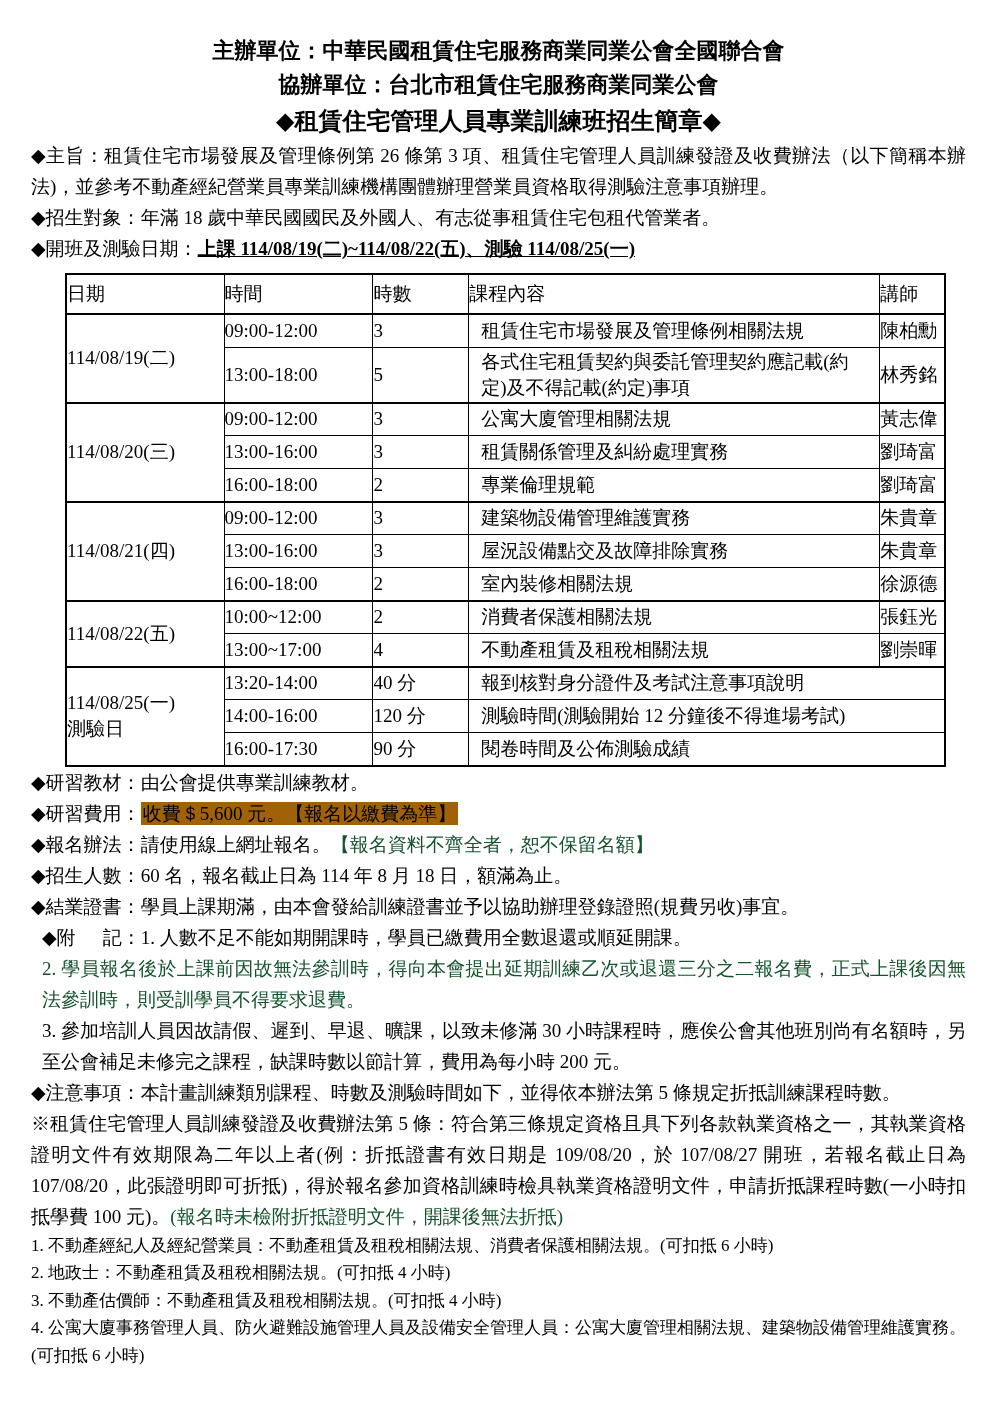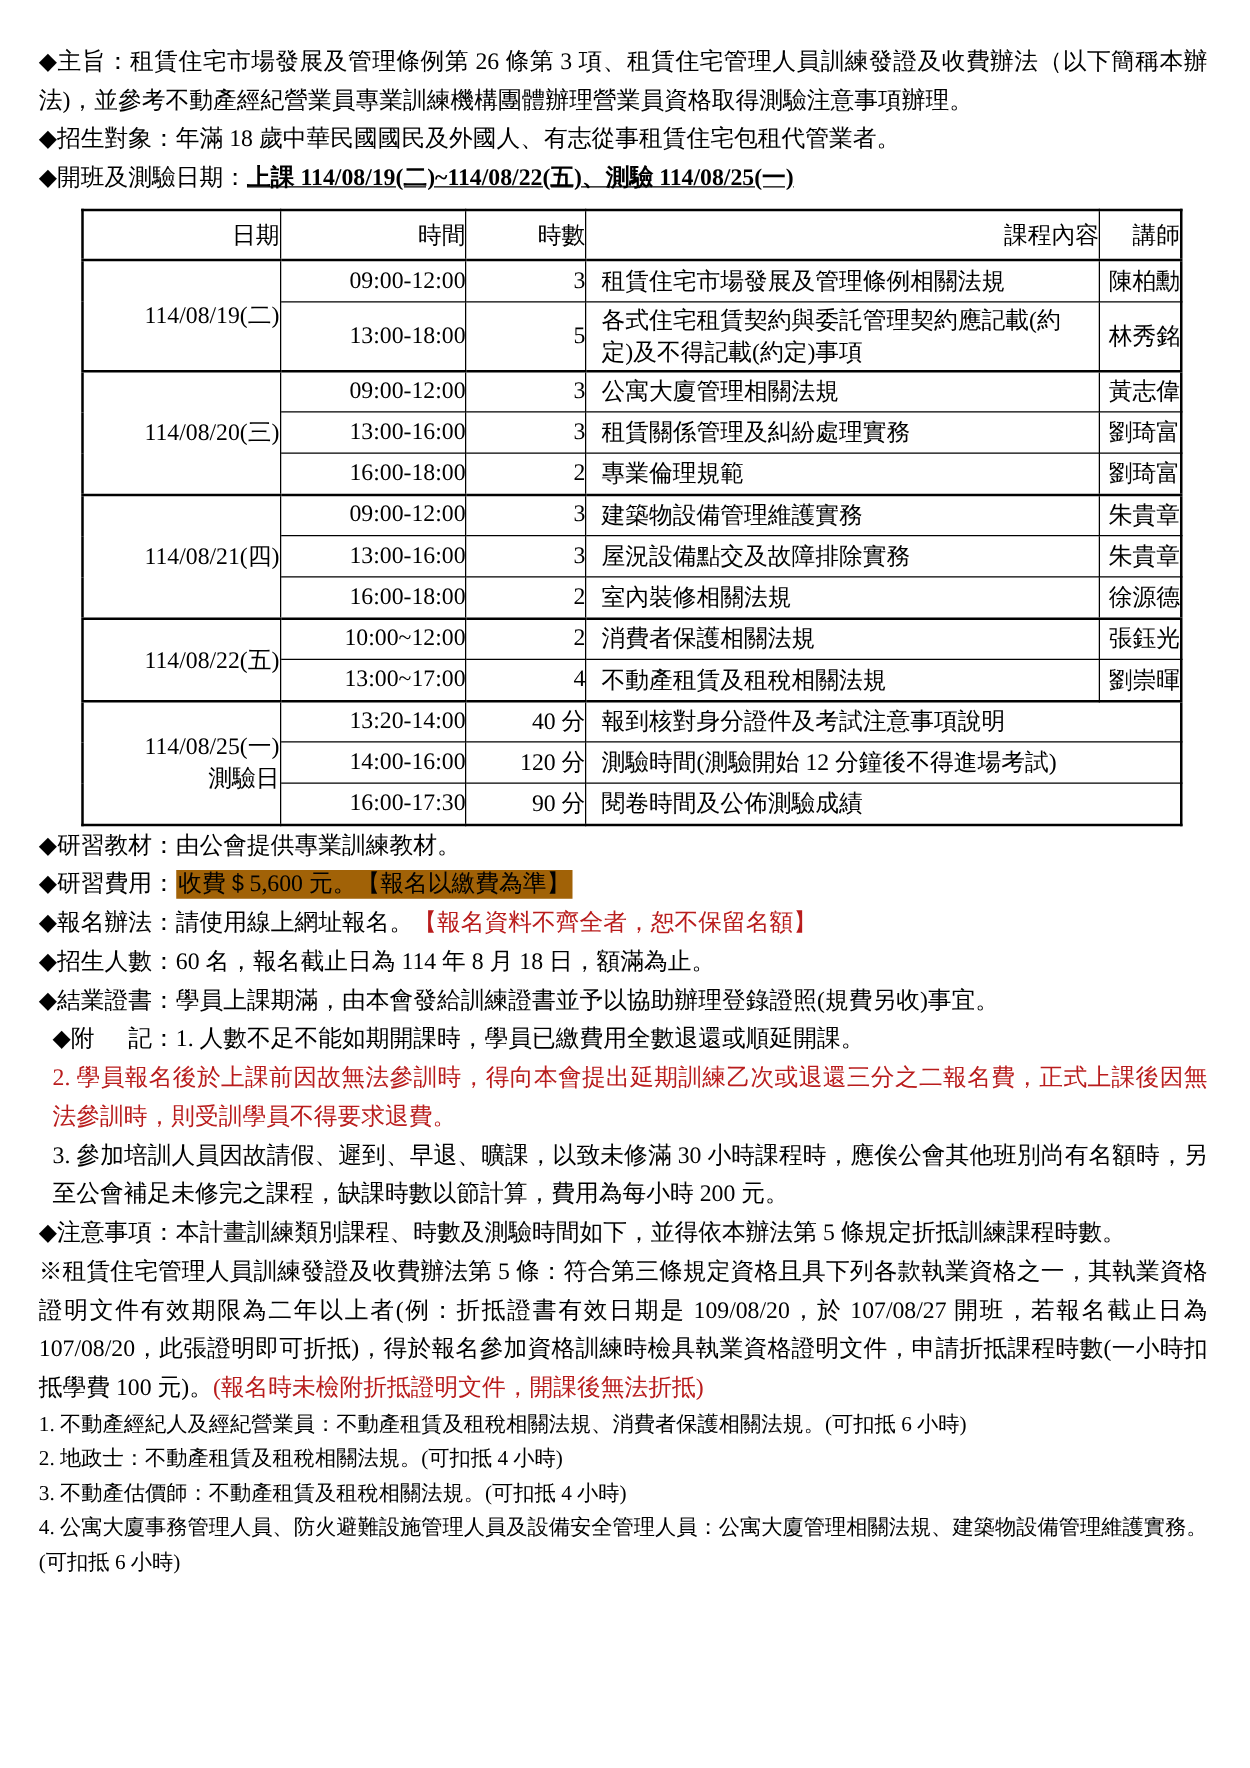"主辦單位：中華民國租賃住宅服務商業同業公會全國聯合會" div.title-block { html: none -> <div> <div>主辦單位：中華民國租賃住宅服務商業同業公會全國聯合會</div> <div>協辦單位：台北市租賃住宅服務商業同業公會</div> <div>◆租賃住宅管理人員專業訓練班招生簡章◆</div> </div> }
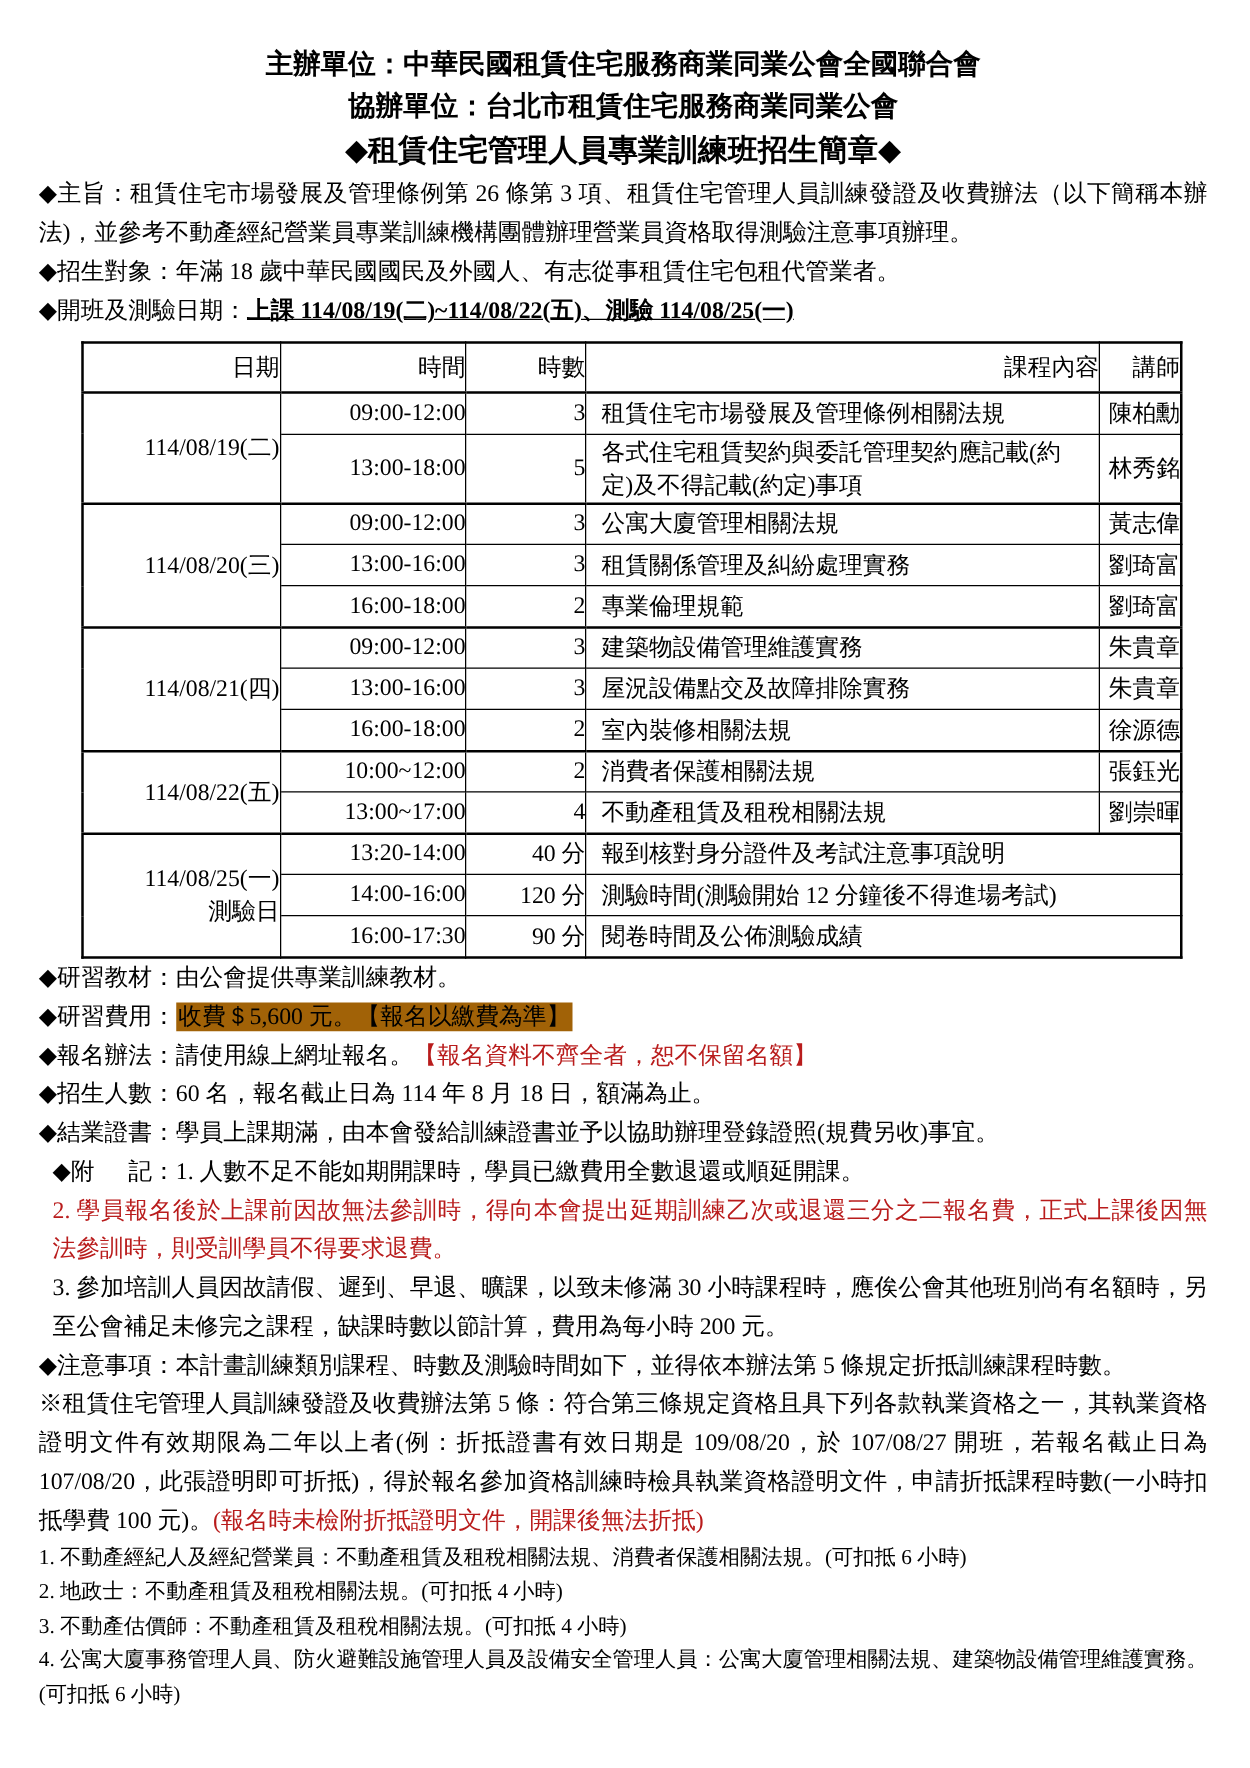"日期" .schedule th, .schedule td { text-align: right -> left }
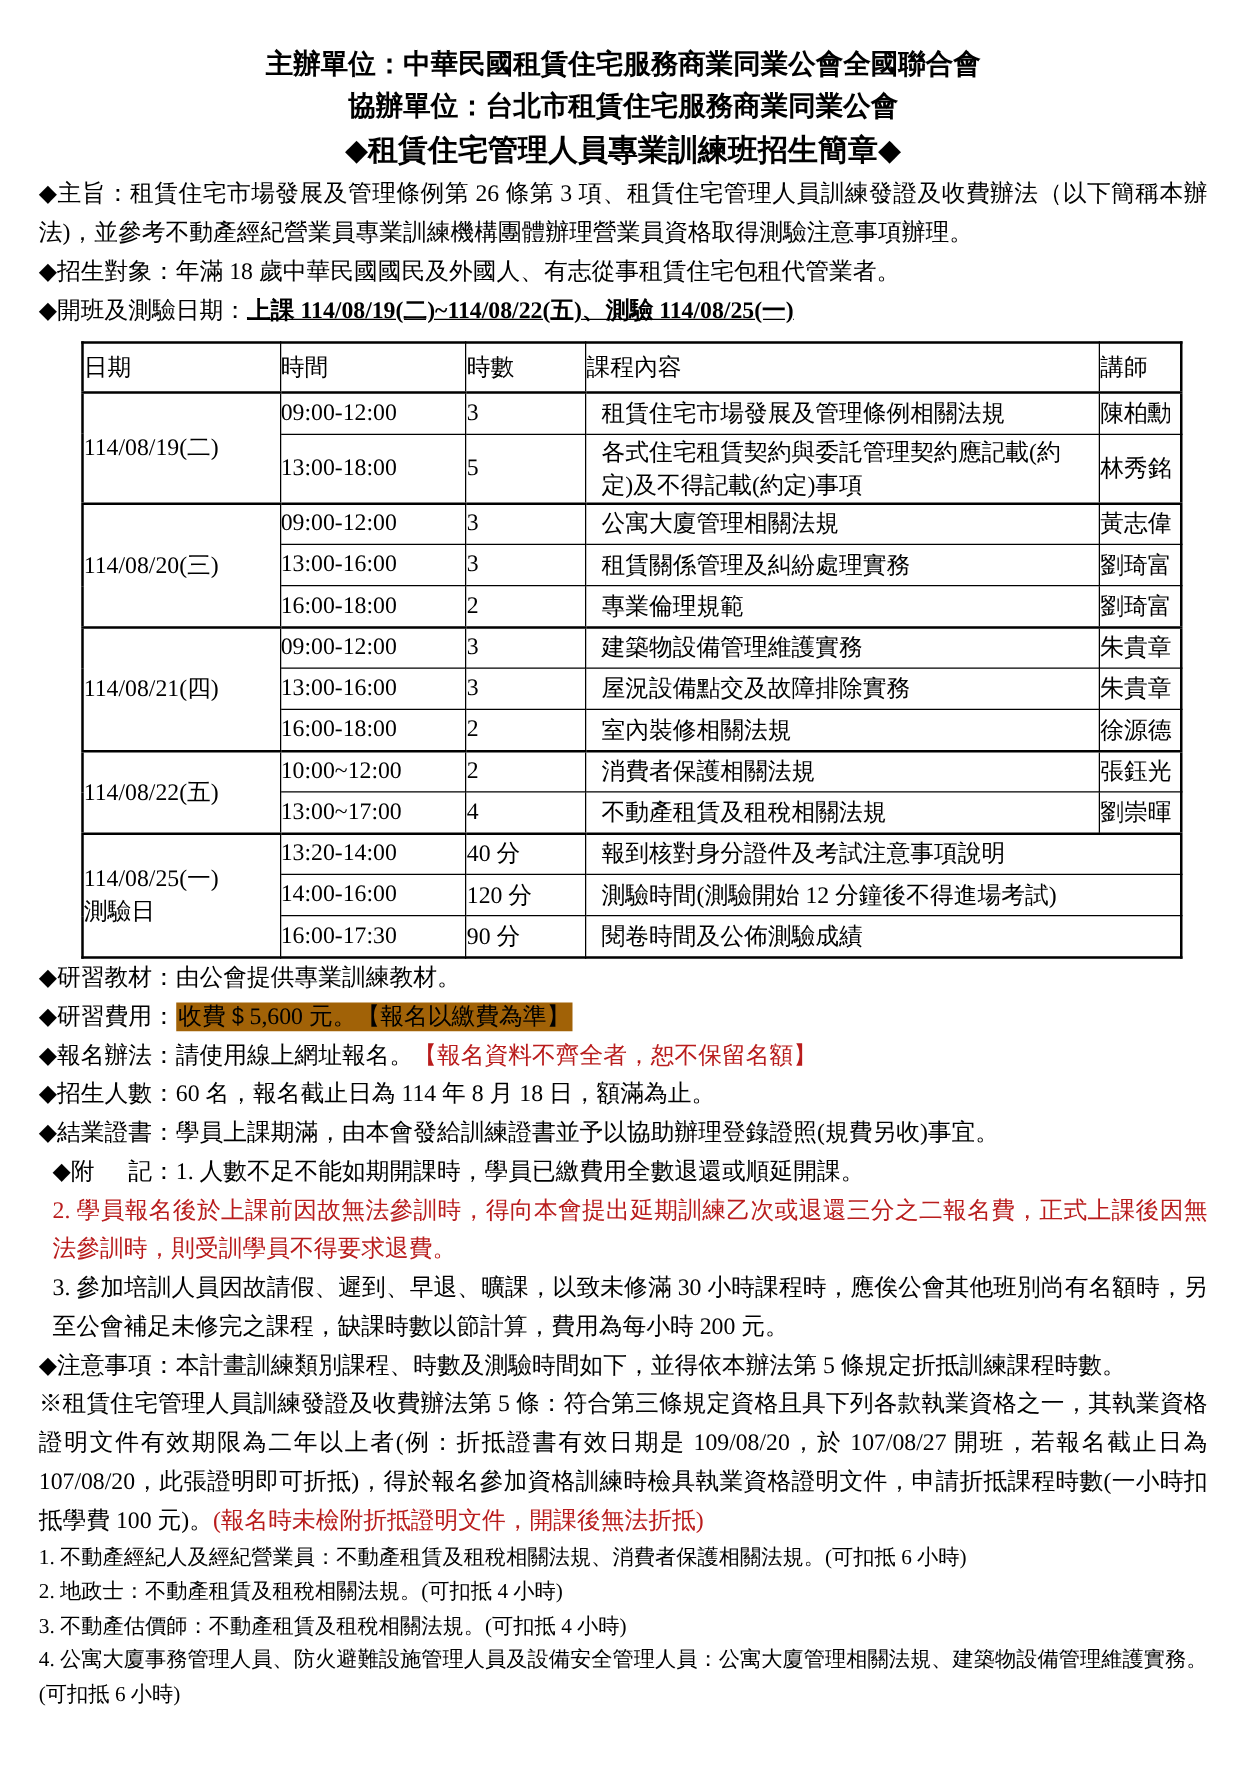"【報名資料不齊全者，恕不保留名額】" .red { color: #b91c1c -> #14532d }
